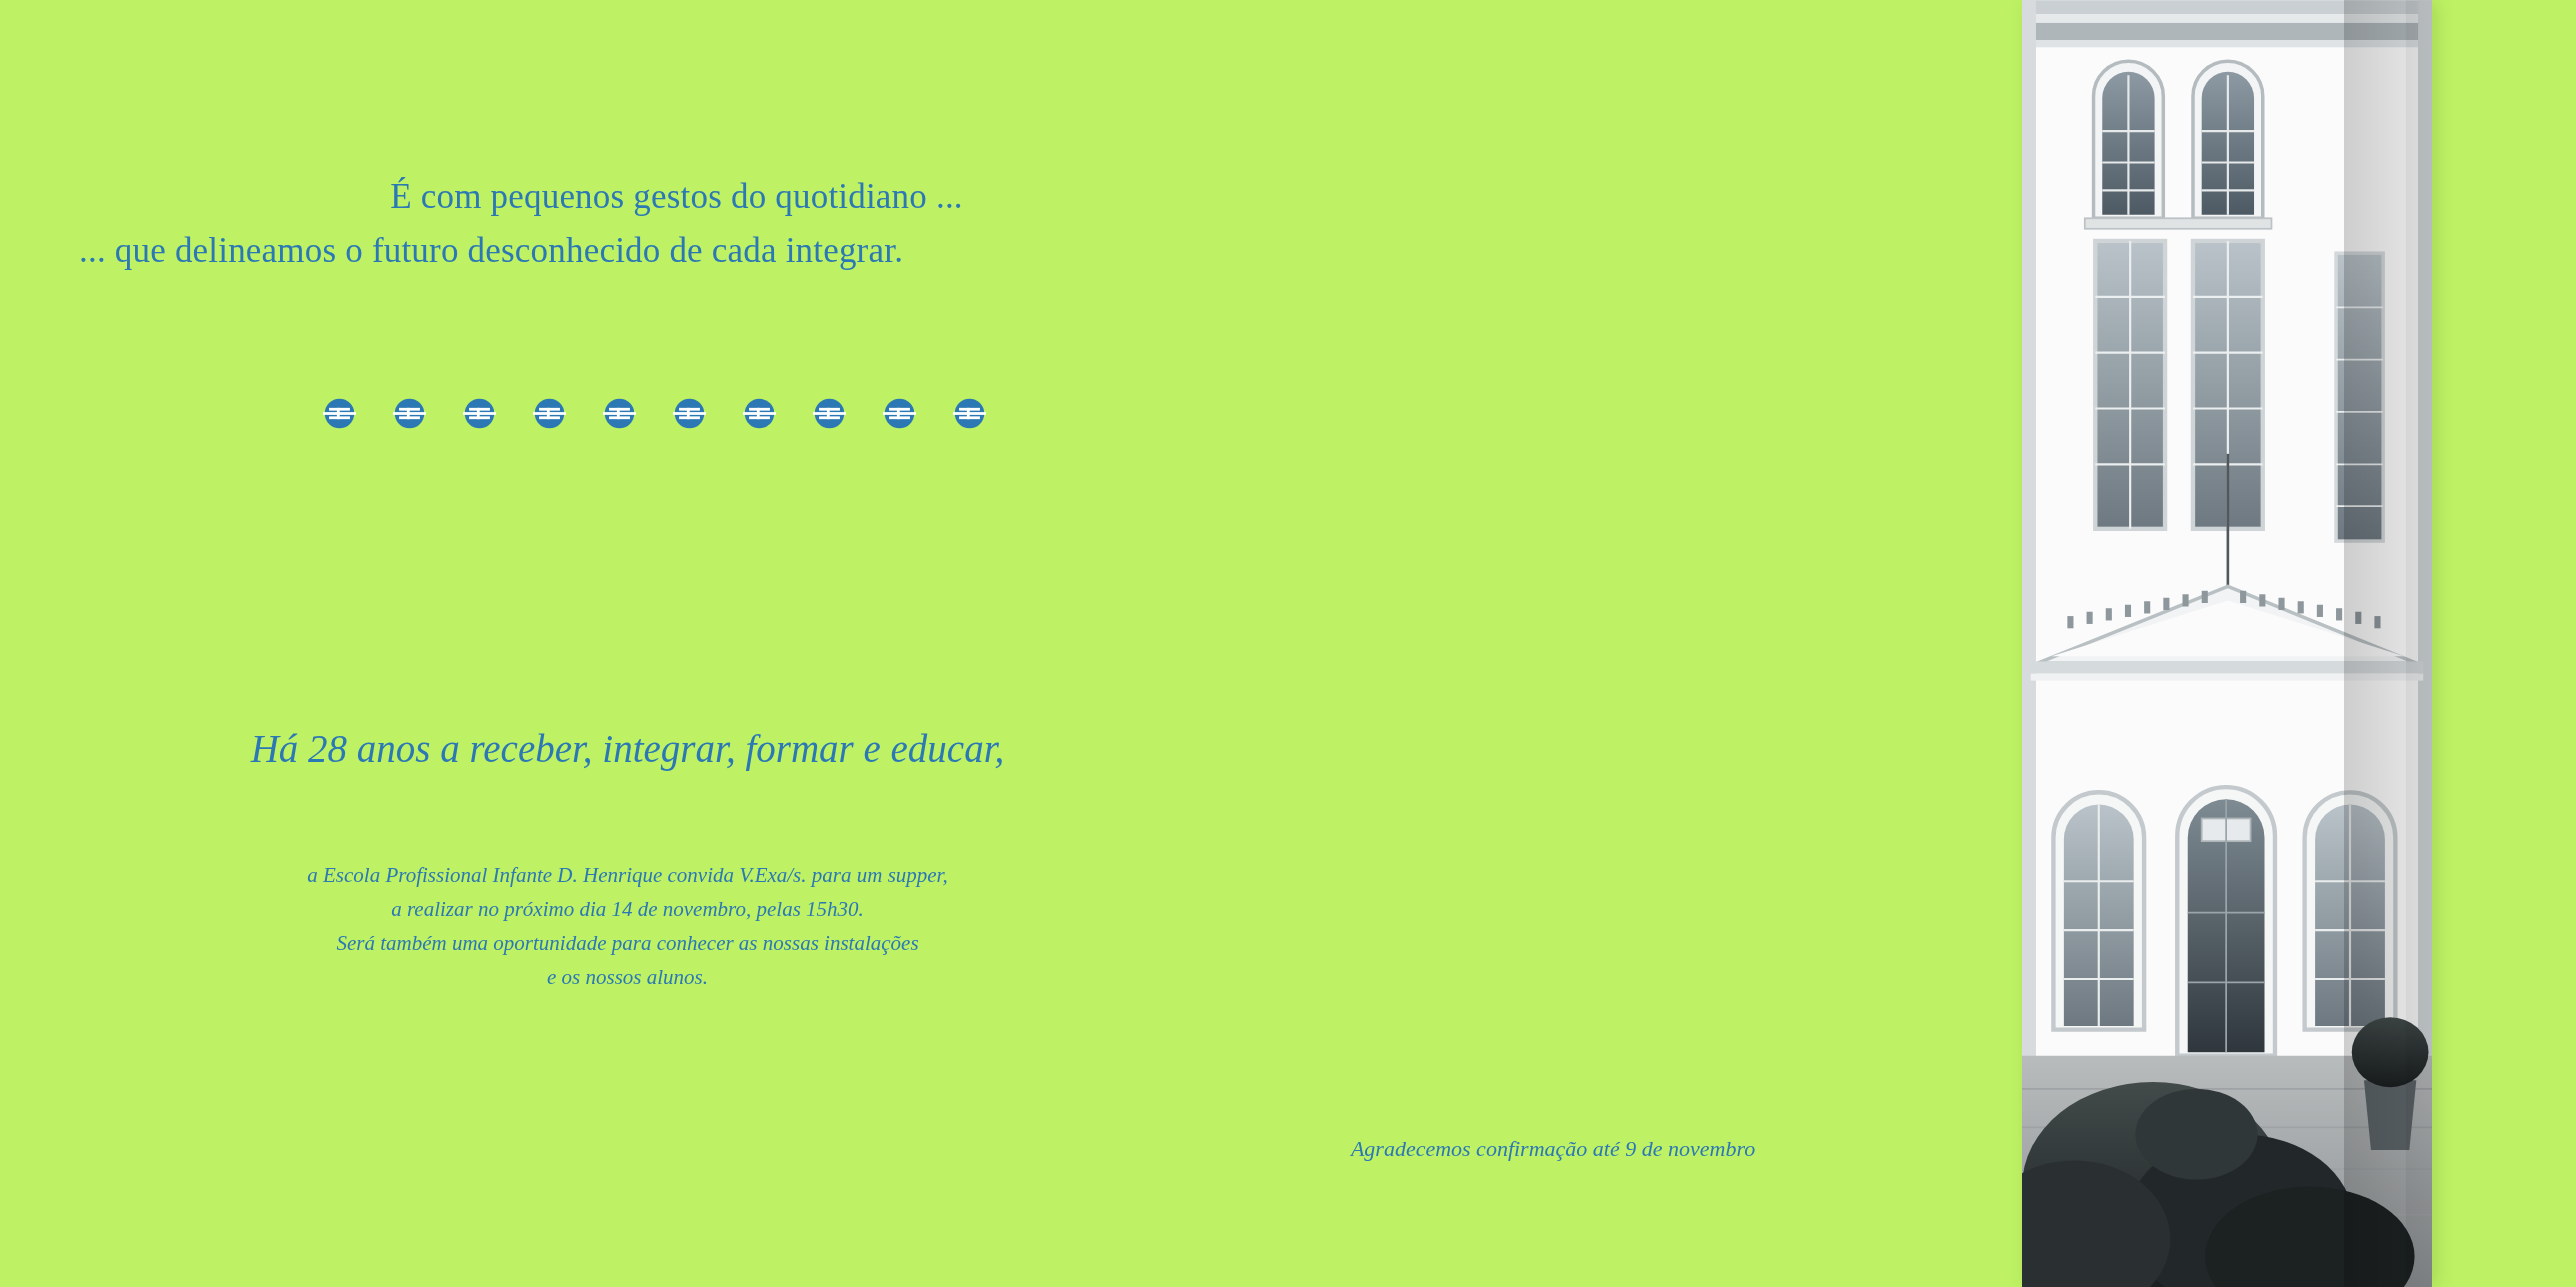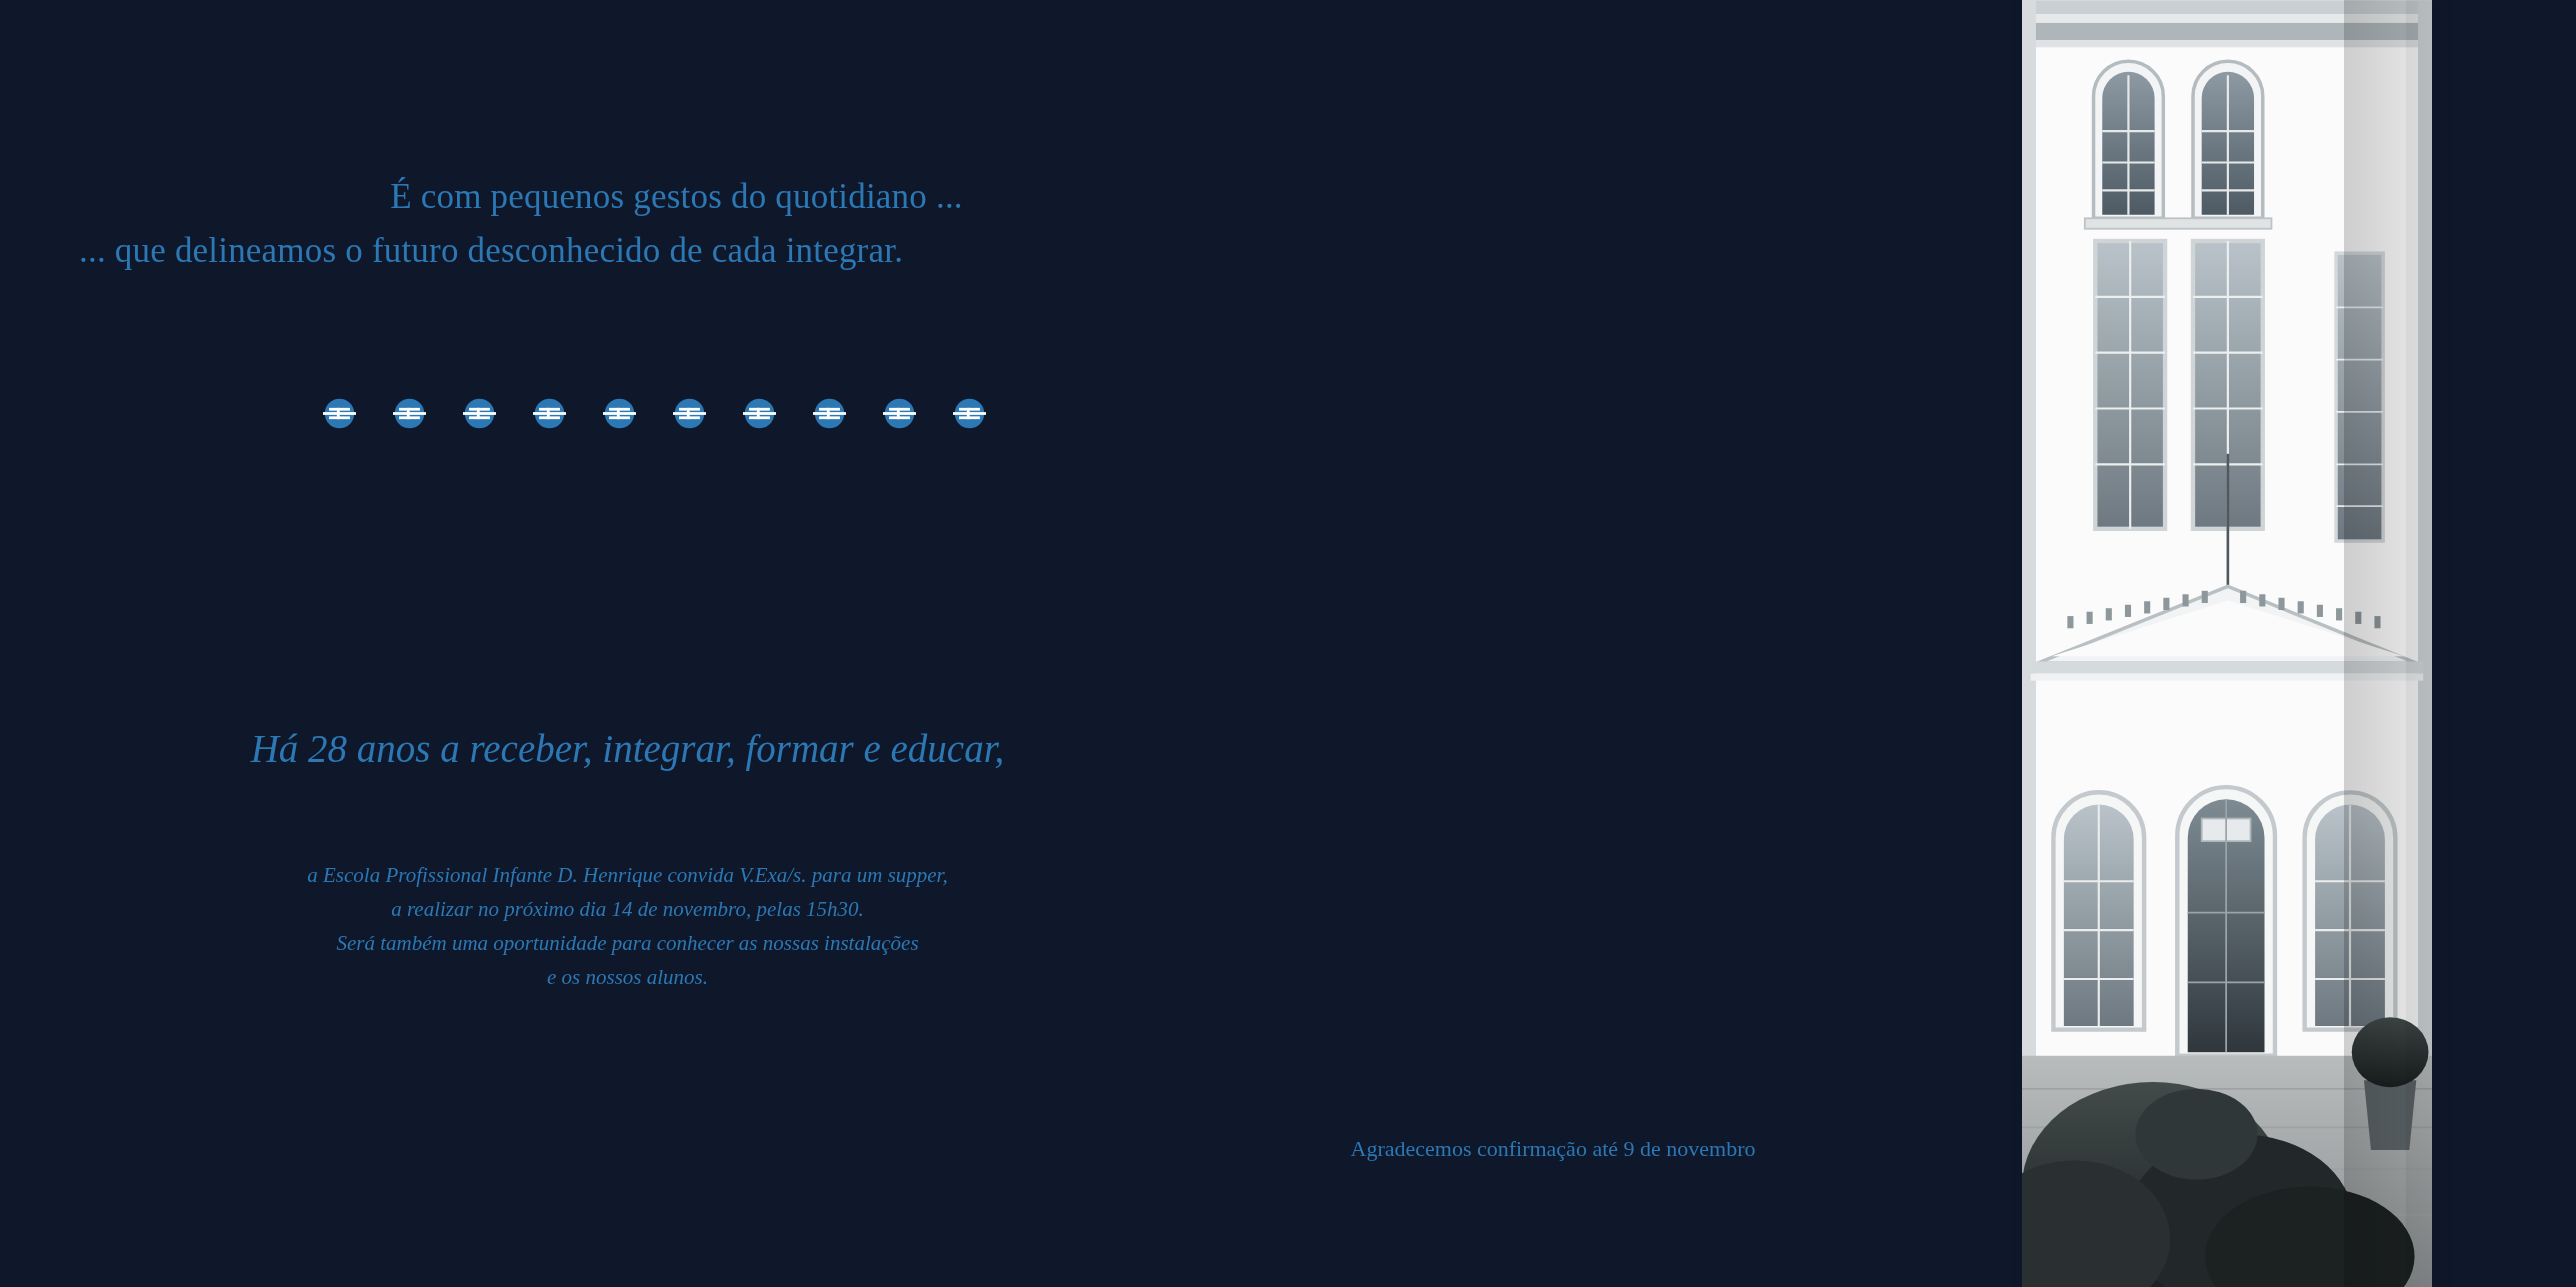"É com pequenos gestos do" .page { background: #0f172a -> #bef264 }
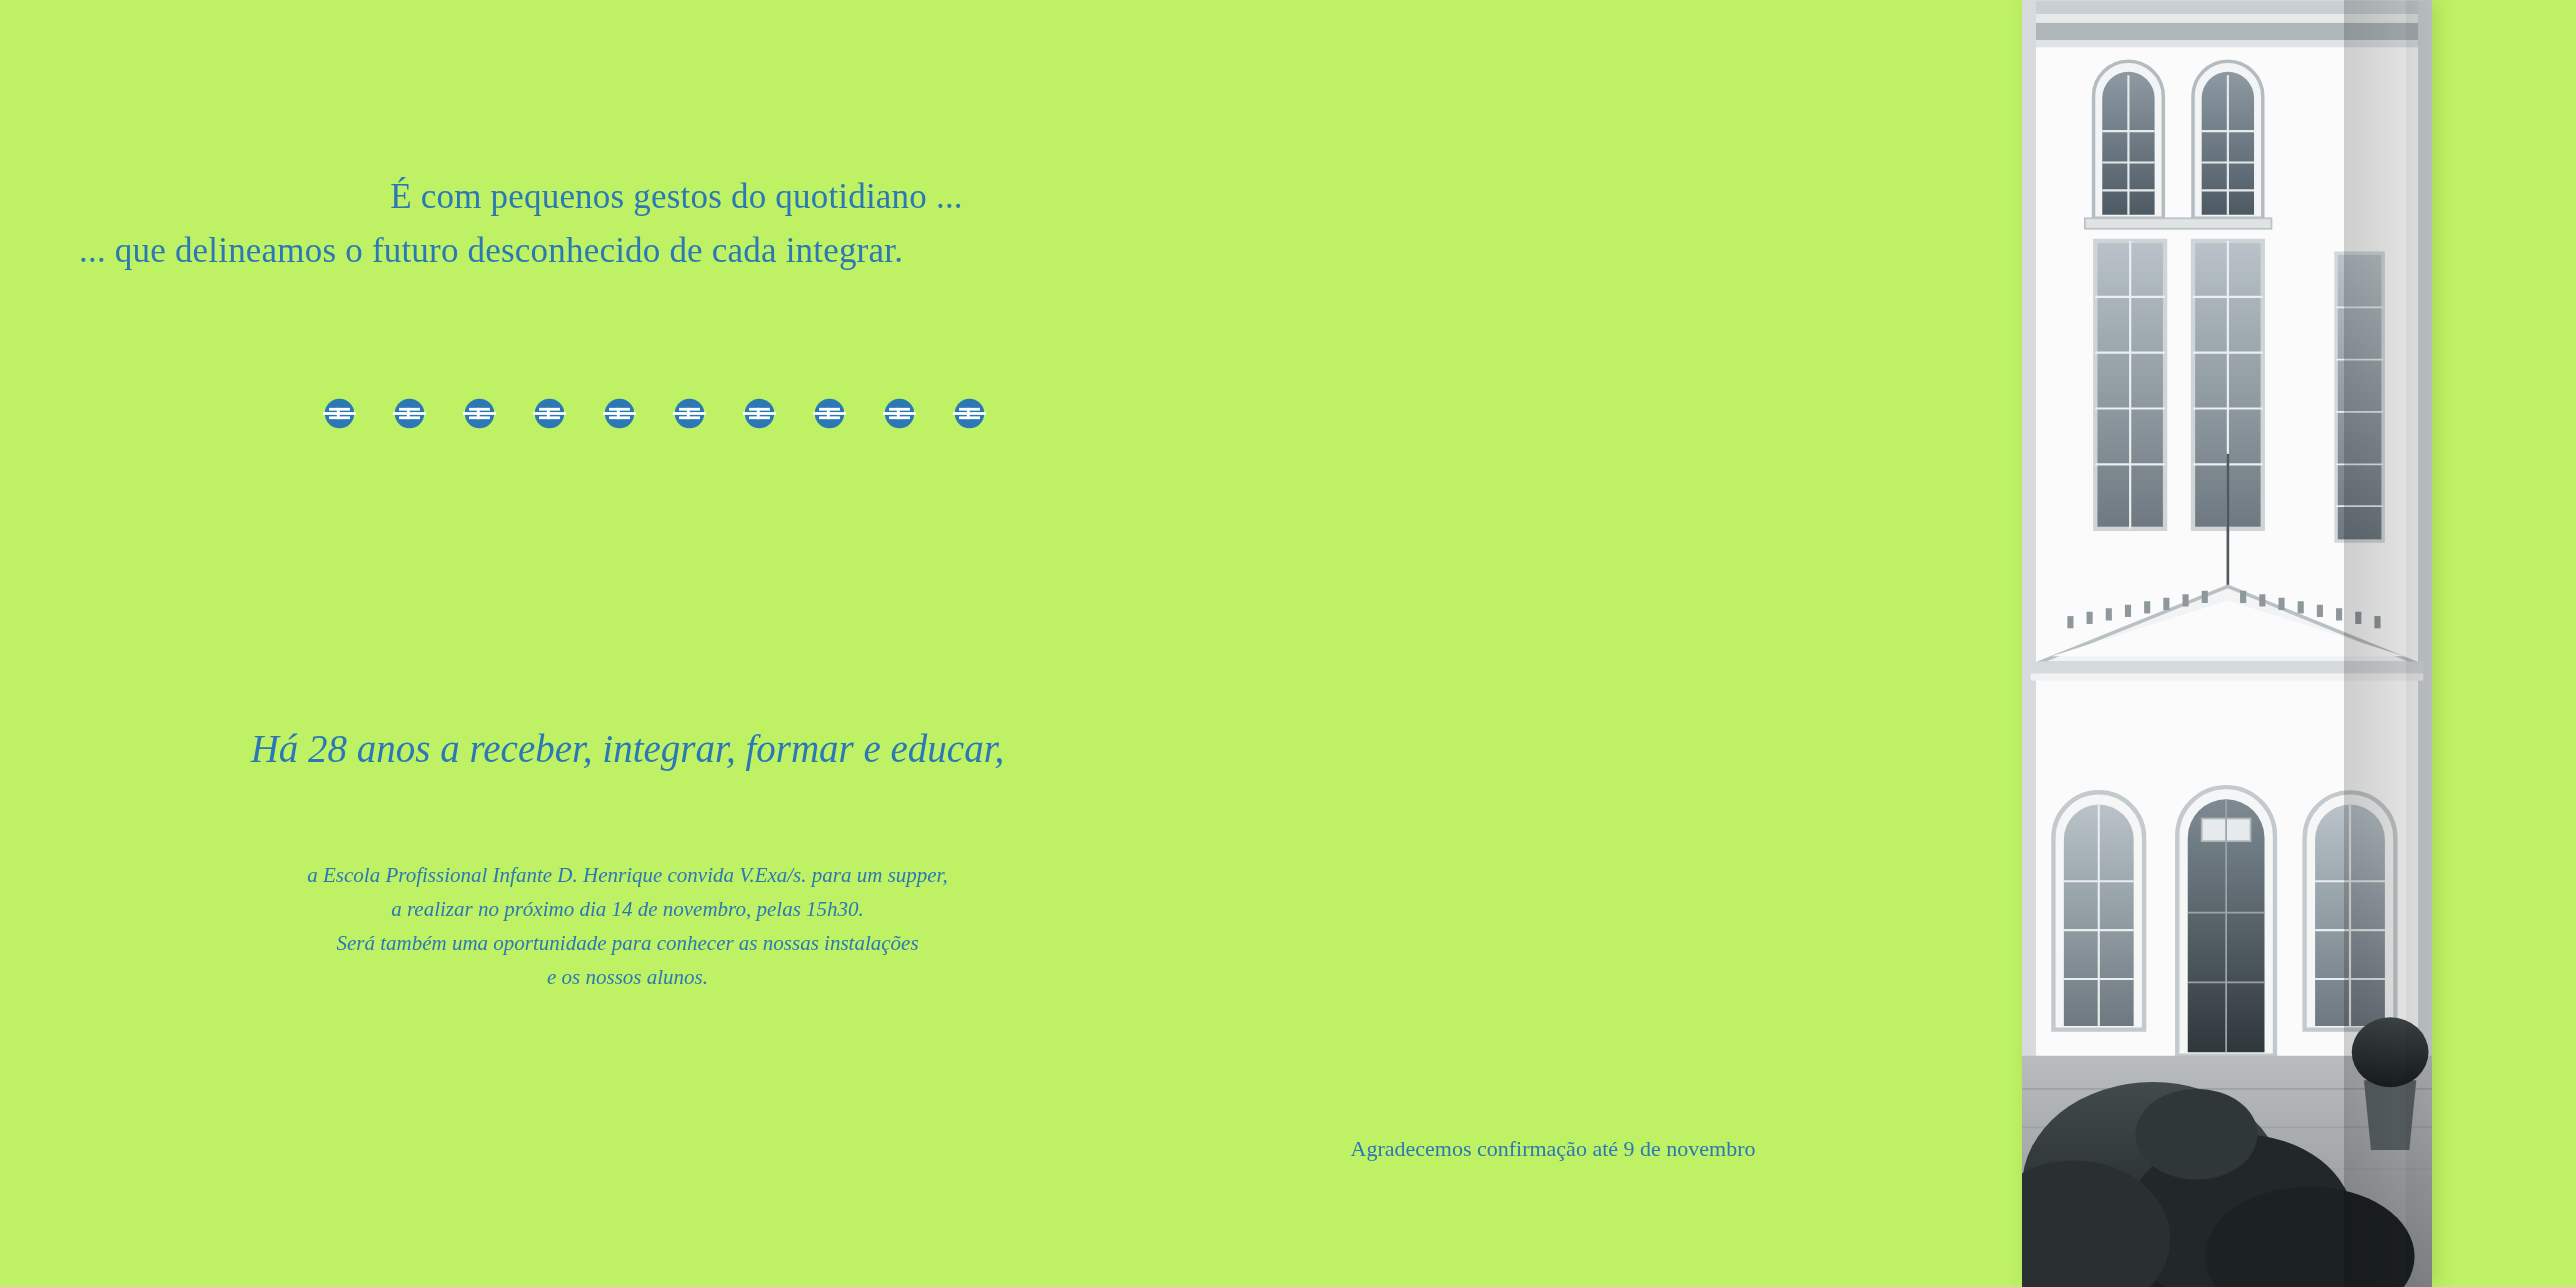"Agradecemos confirmação até 9 de" .rsvp { font-style: none -> italic }
